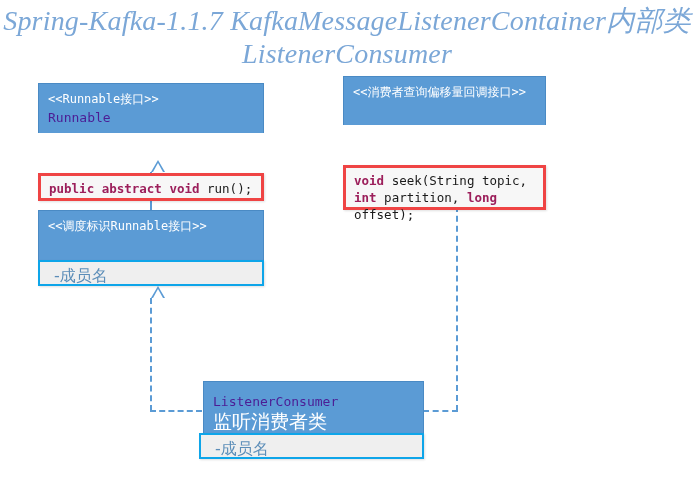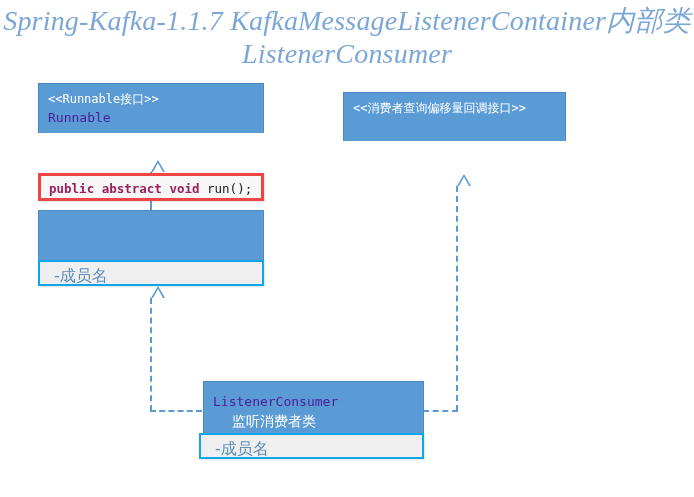"<<消费者查询偏移量回调接口>>" #box-consumerseek { top: 92px -> 76px; width: 223px -> 203px }
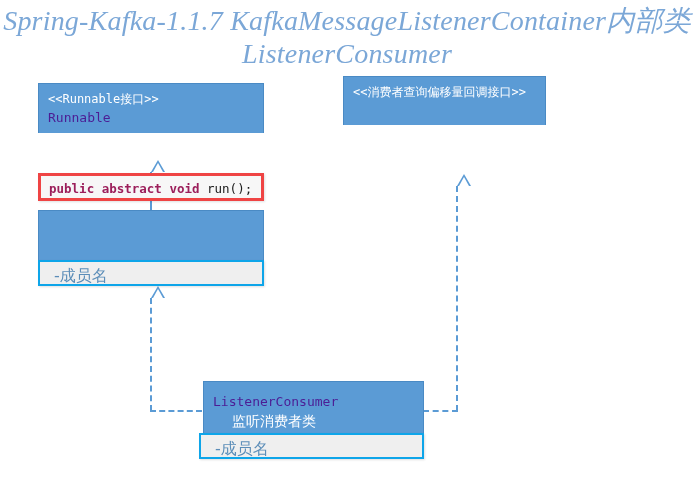"void seek(String topic, int partition," div.uml-code { html: none -> <div><span>void</span><span> seek(String topic, </span><span>int</span><span> partition, </span><span>long</span><span> offset);</span></div> }
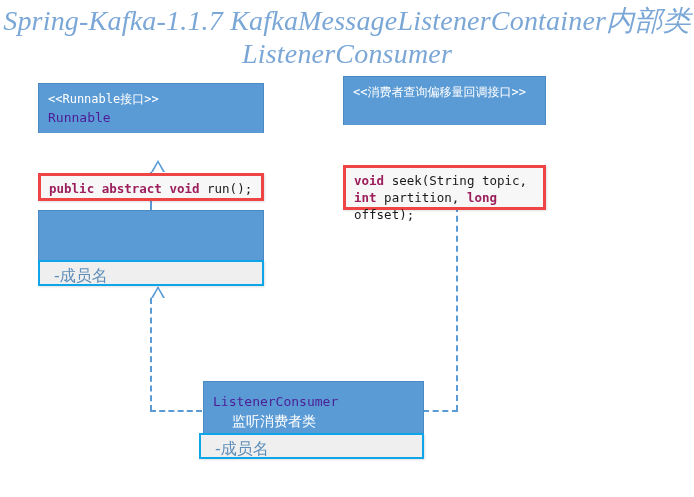"<<调度标识Runnable接口>>" span.stereotype { html: none -> <span>&lt;&lt;调度标识Runnable接口&gt;&gt;</span> }
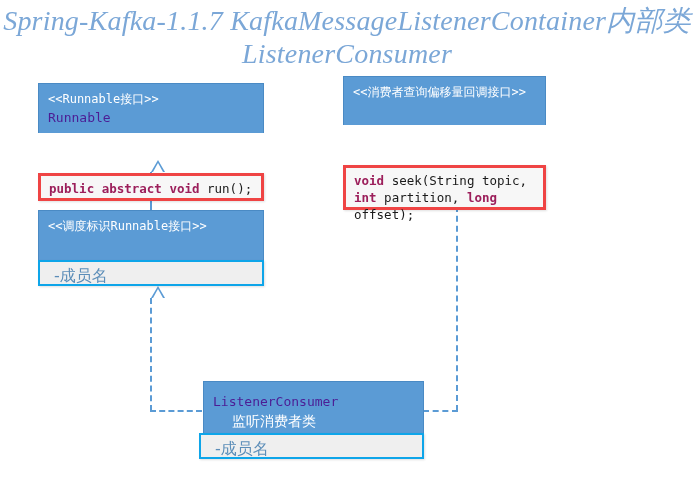"监听消费者类" .cn-name { font-size: 14px -> 19px; margin-left: 19px -> none }
